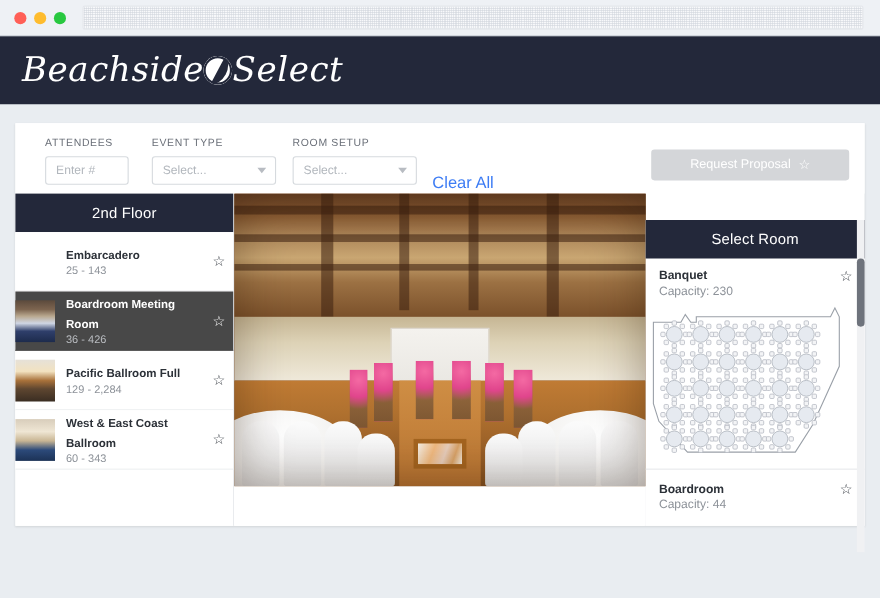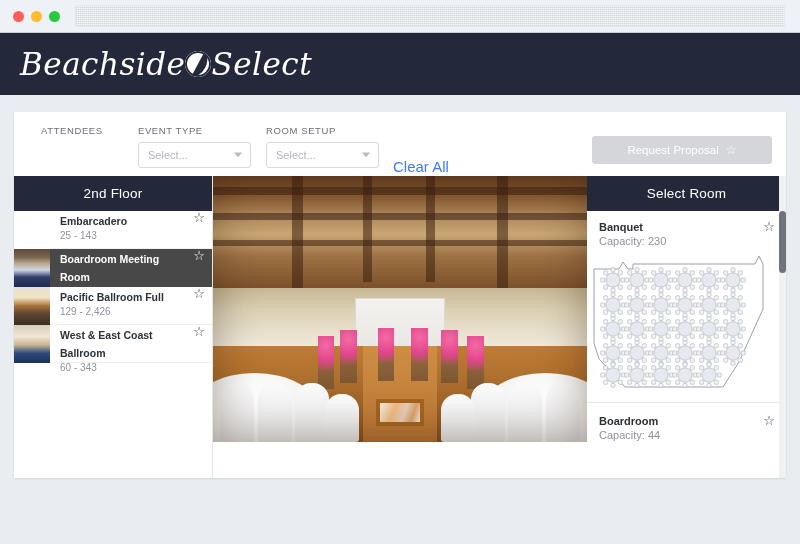"Enter #" div.filter-input { html: none -> <div>Enter #</div> }
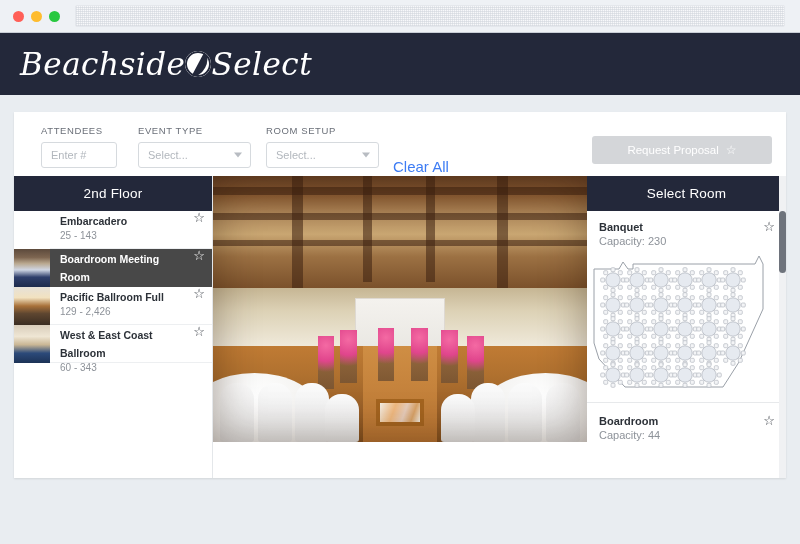"Select Room" .col-right { margin-top: none -> 24px }
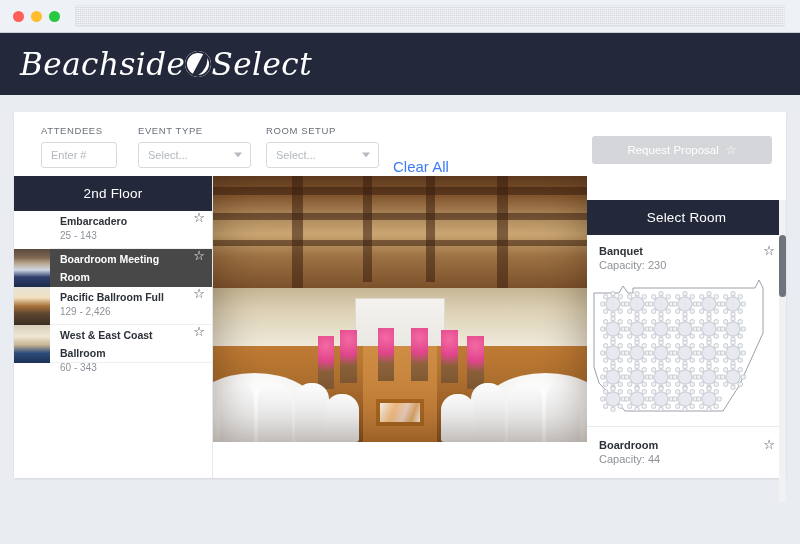"Embarcadero" .room-row { align-items: none -> center; height: 38px -> 54px }
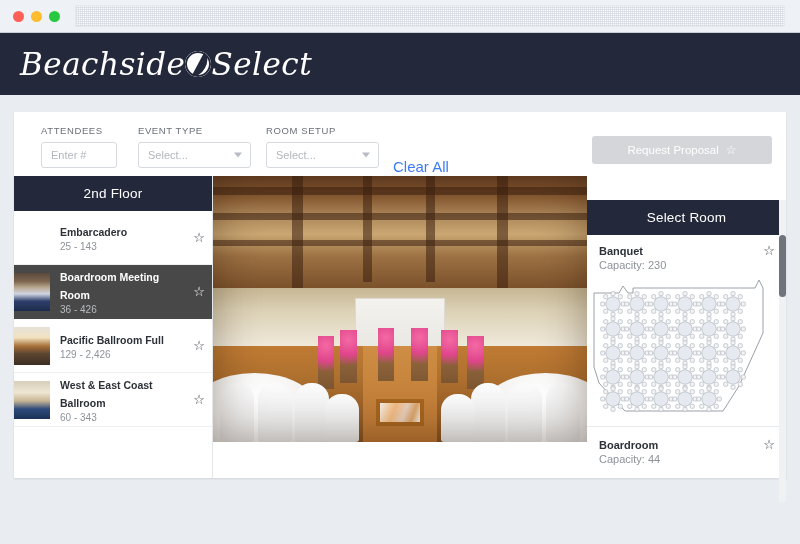"129 - 2,426" span.room-cap { text: 2,426 -> 2,284 }
